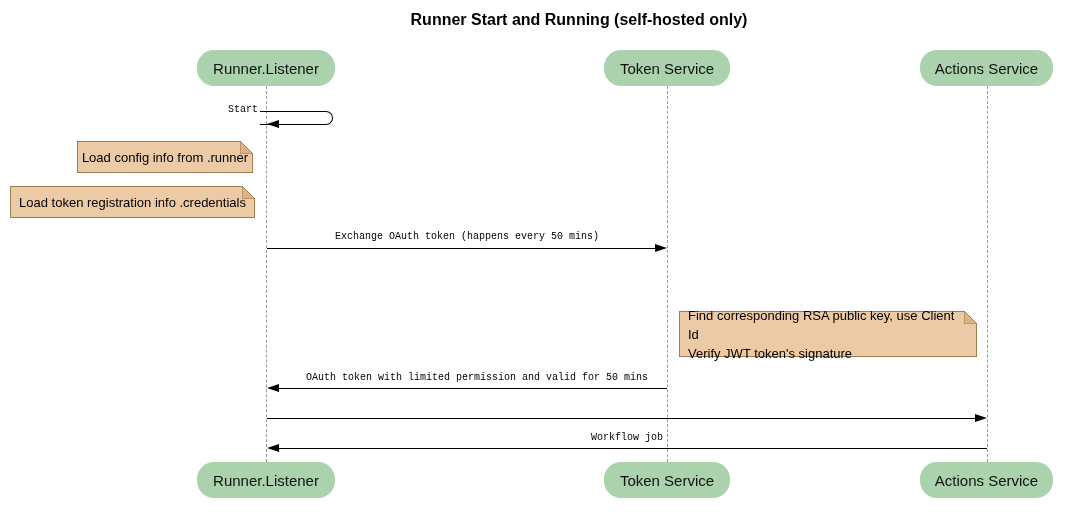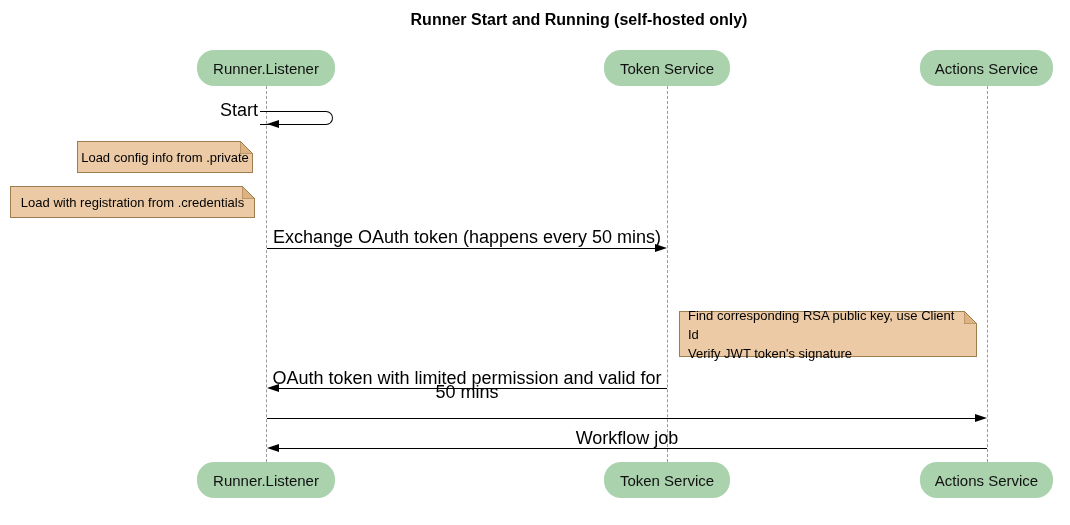"Start" .msg-label { font-family: none -> Liberation Mono, monospace; font-size: 18px -> 10px }
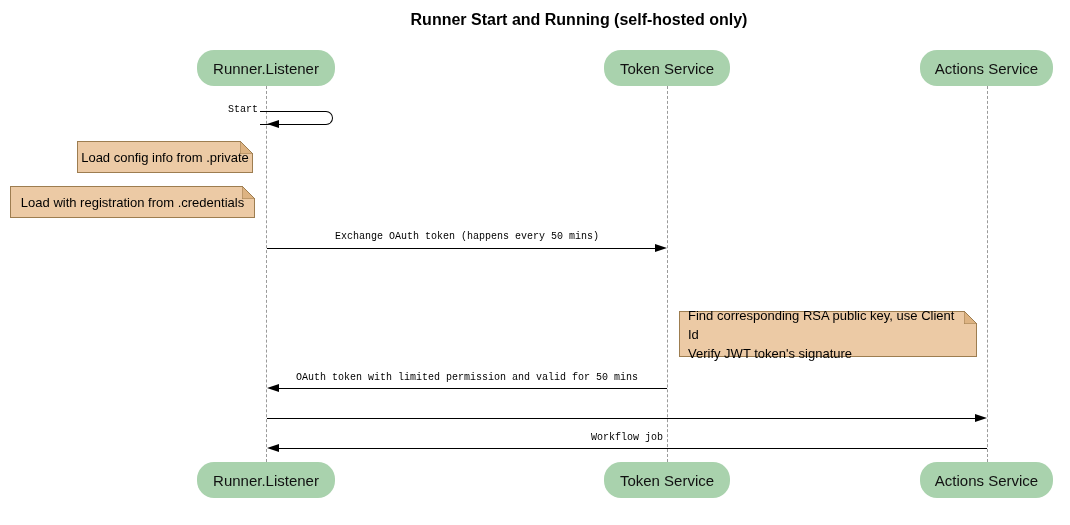"Load config info from .private" span { text: .private -> .runner }
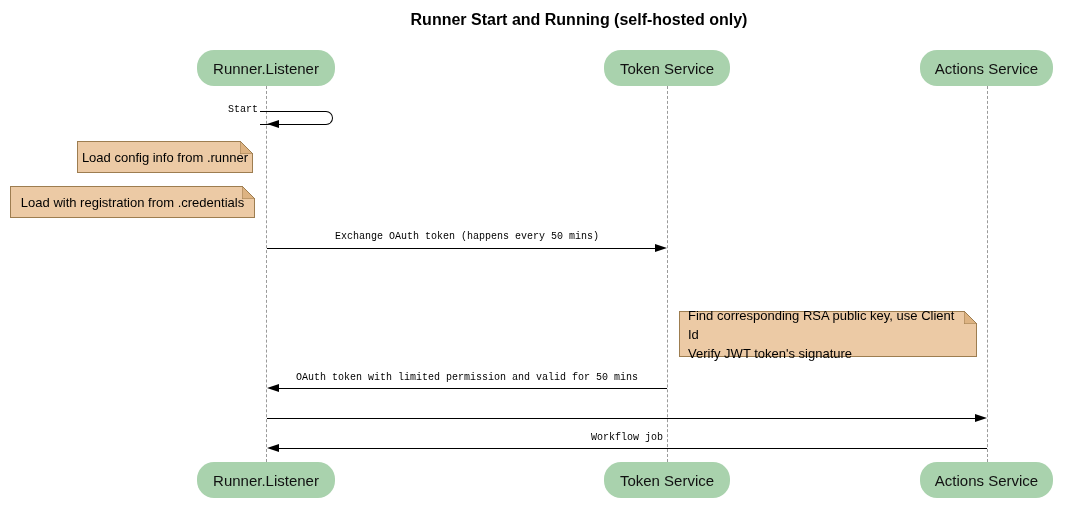"Load with registration from .credentials" span { text: with registration from -> token registration info }
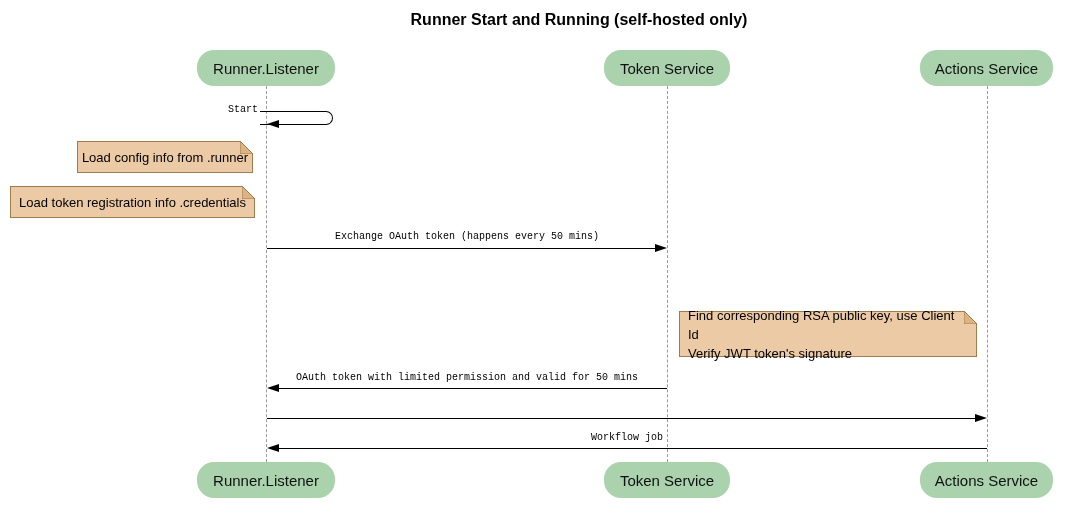"OAuth token with limited permission" div.msg-label { left: 267px -> 277px }
